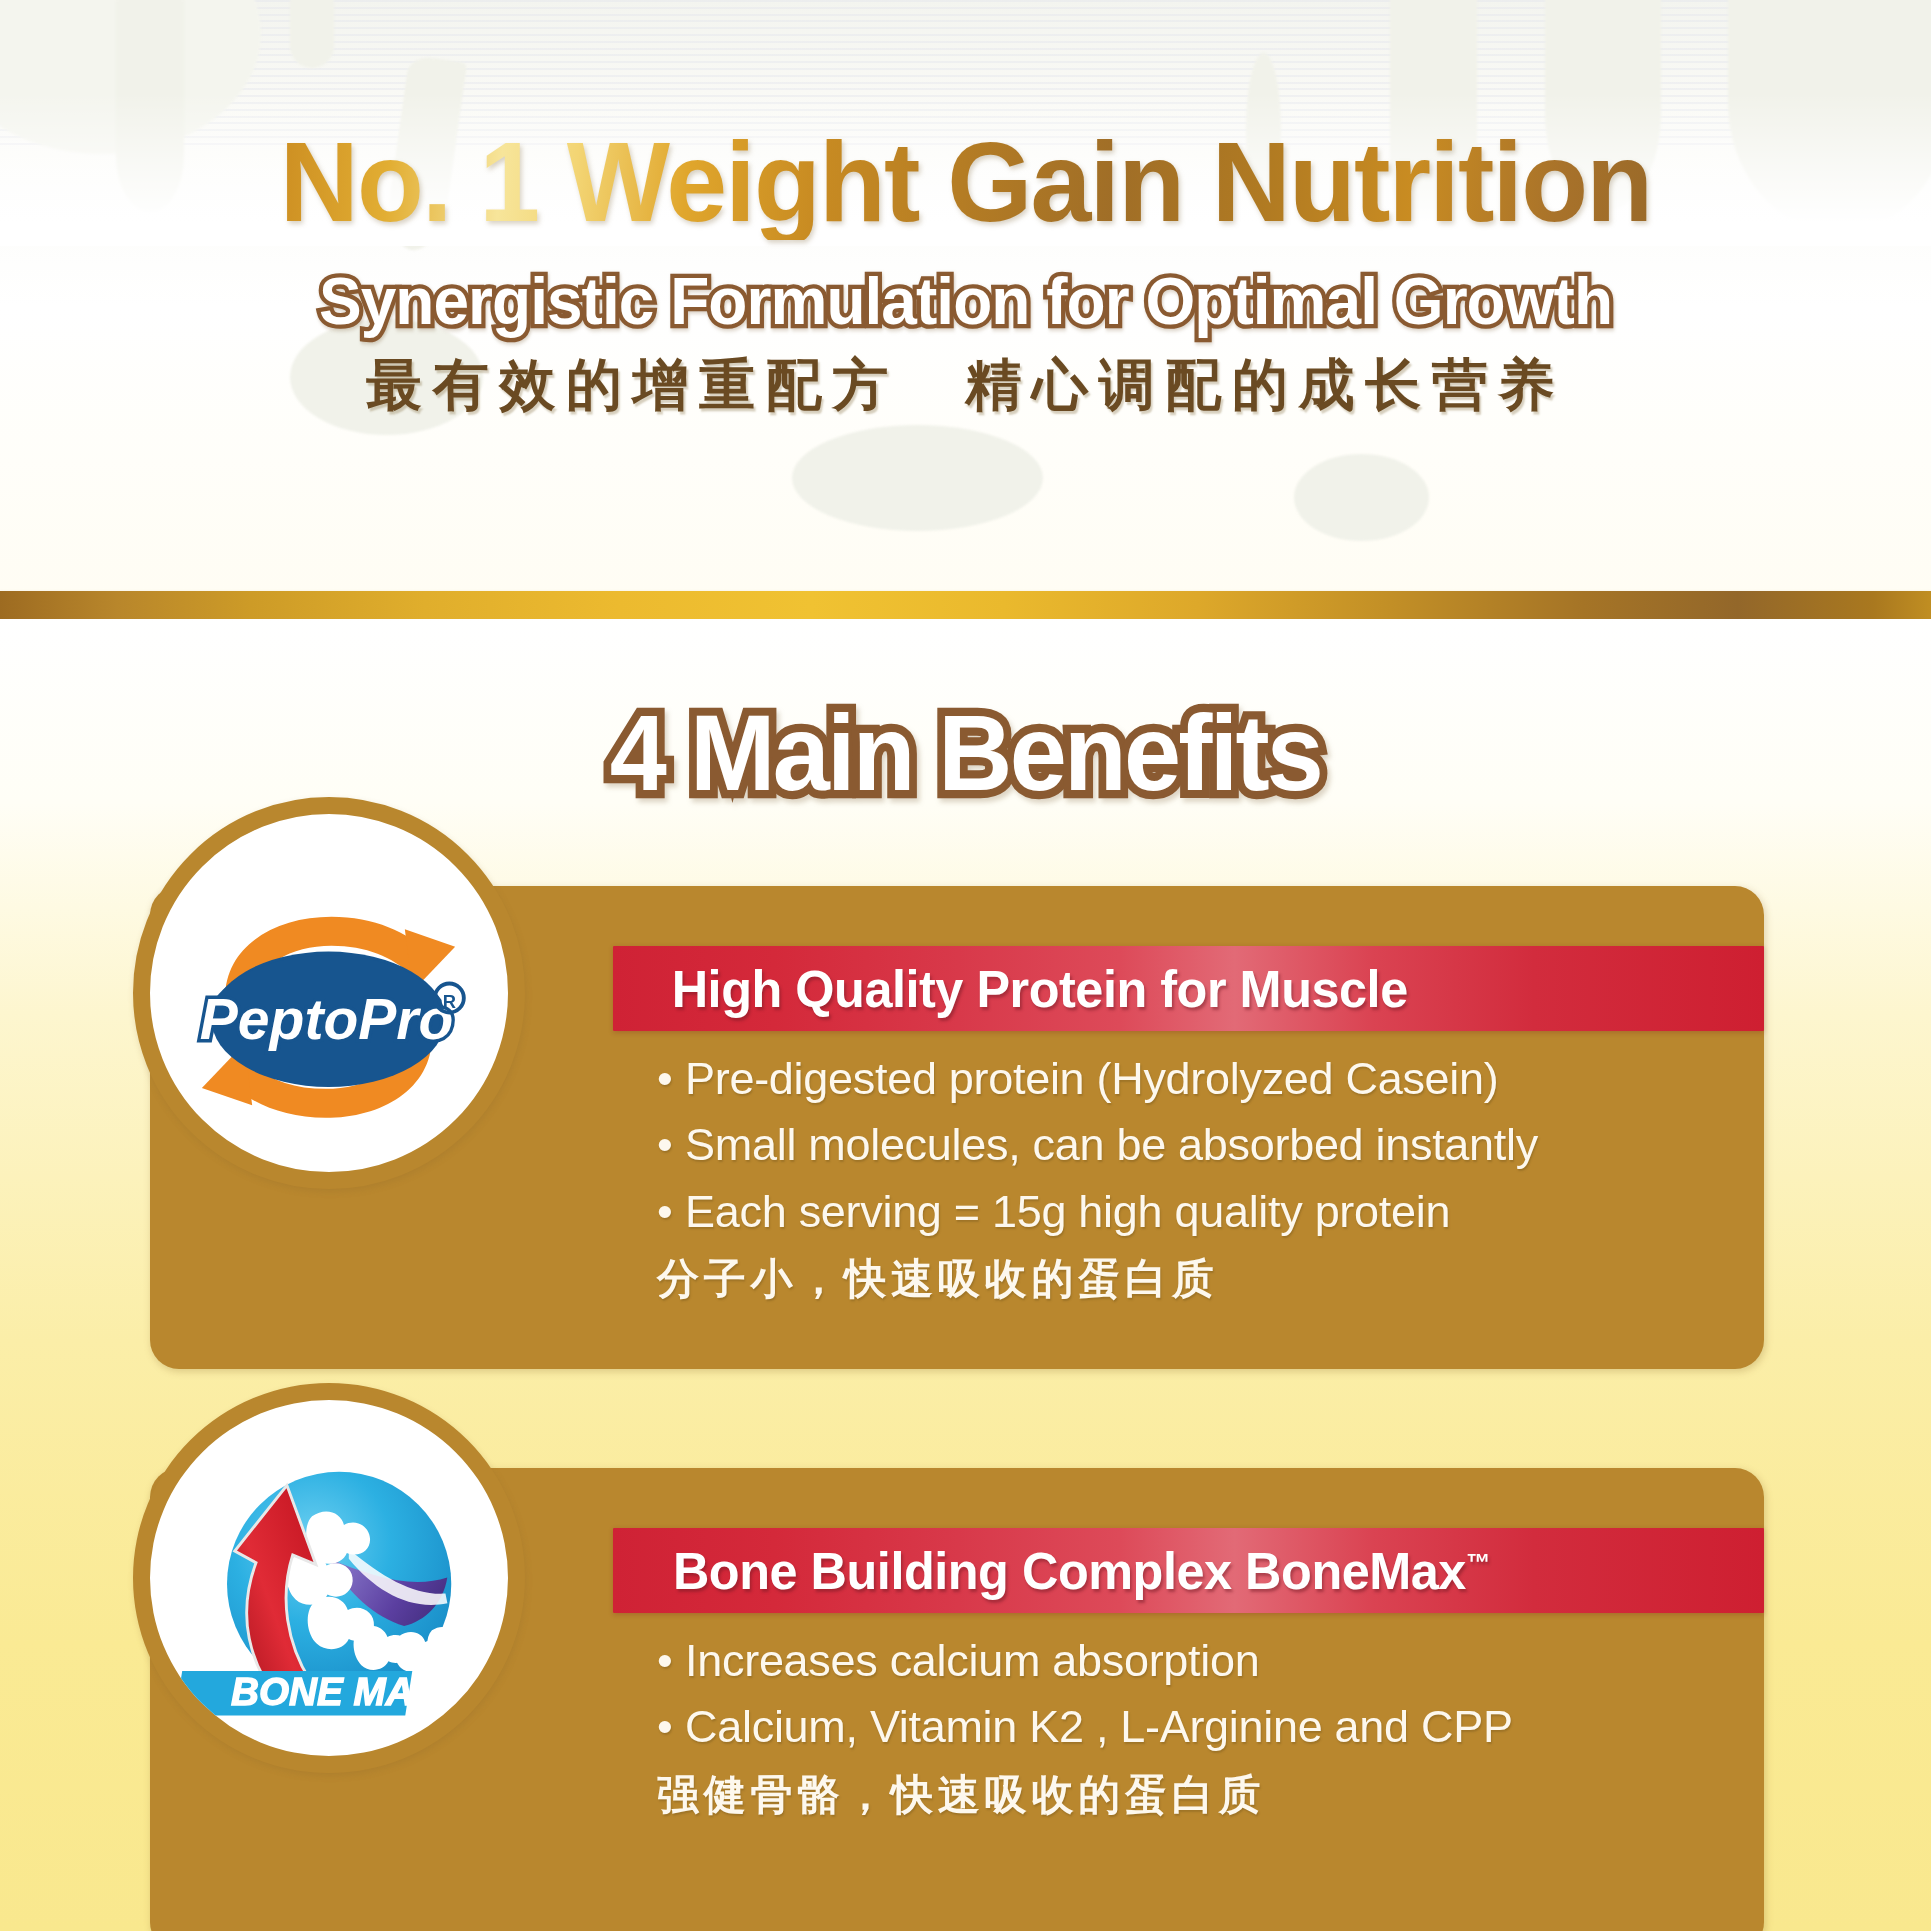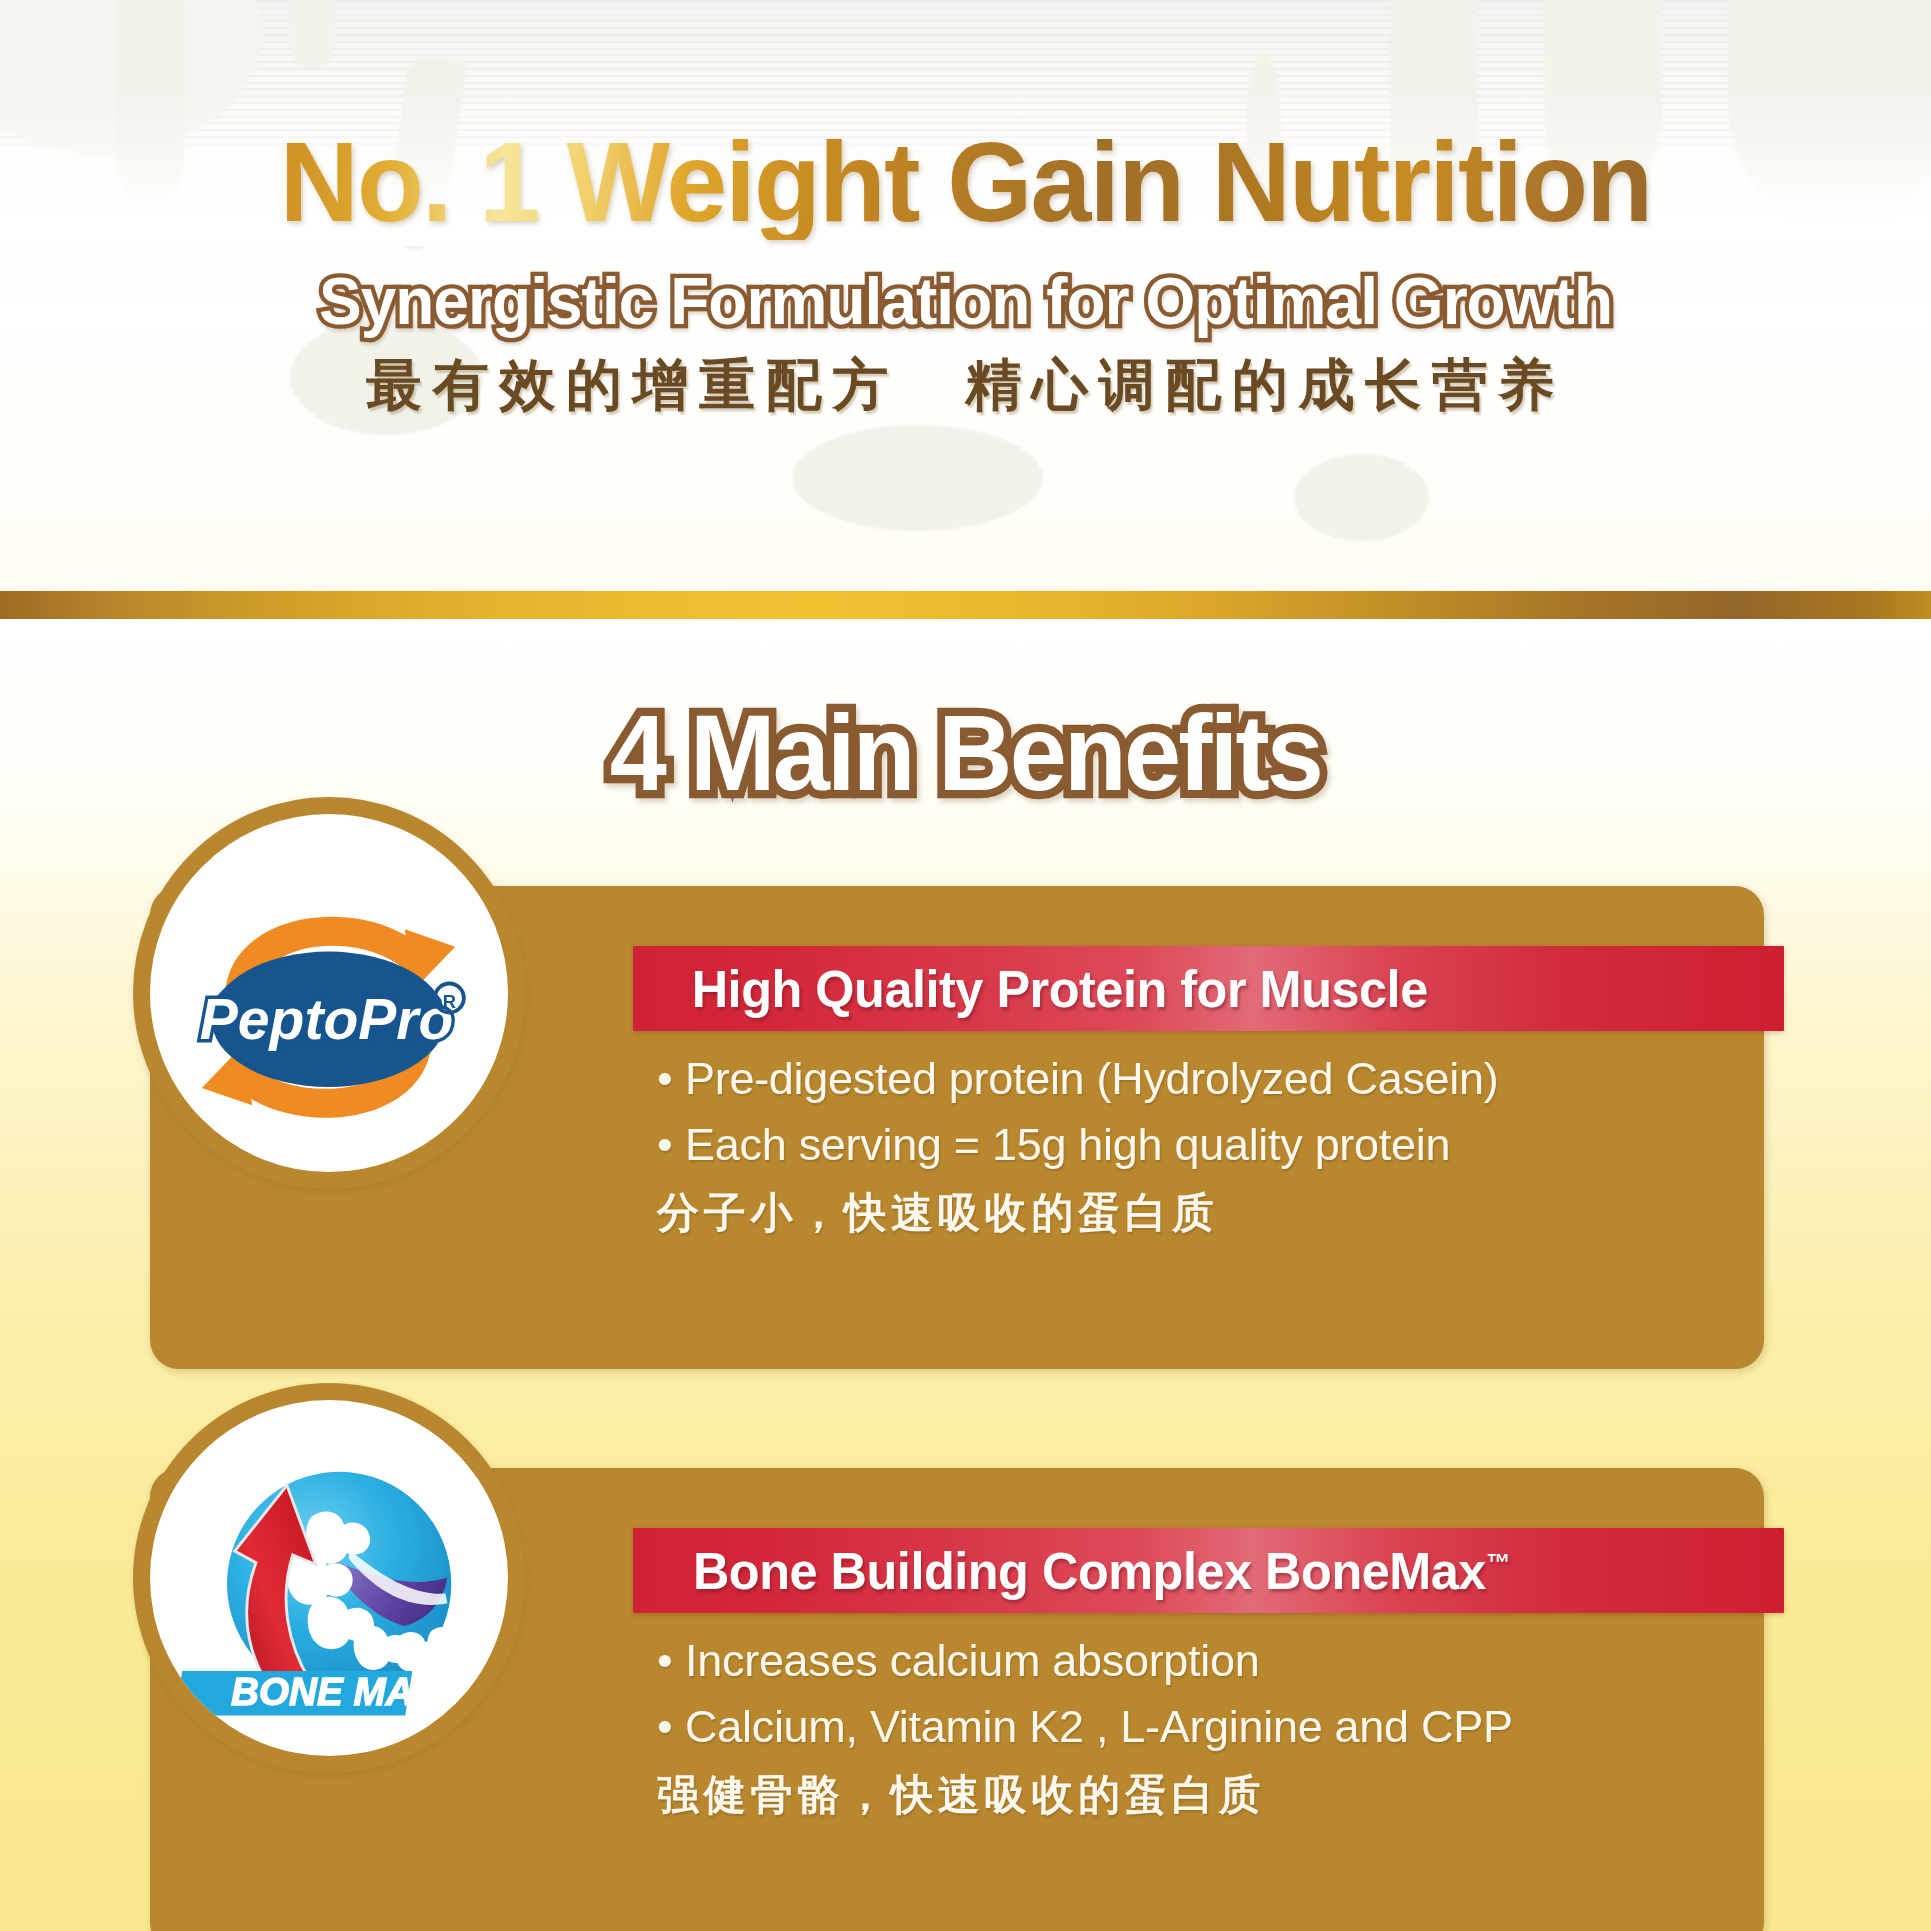"High Quality Protein for Muscle" .card-head { margin-left: 20px -> none }
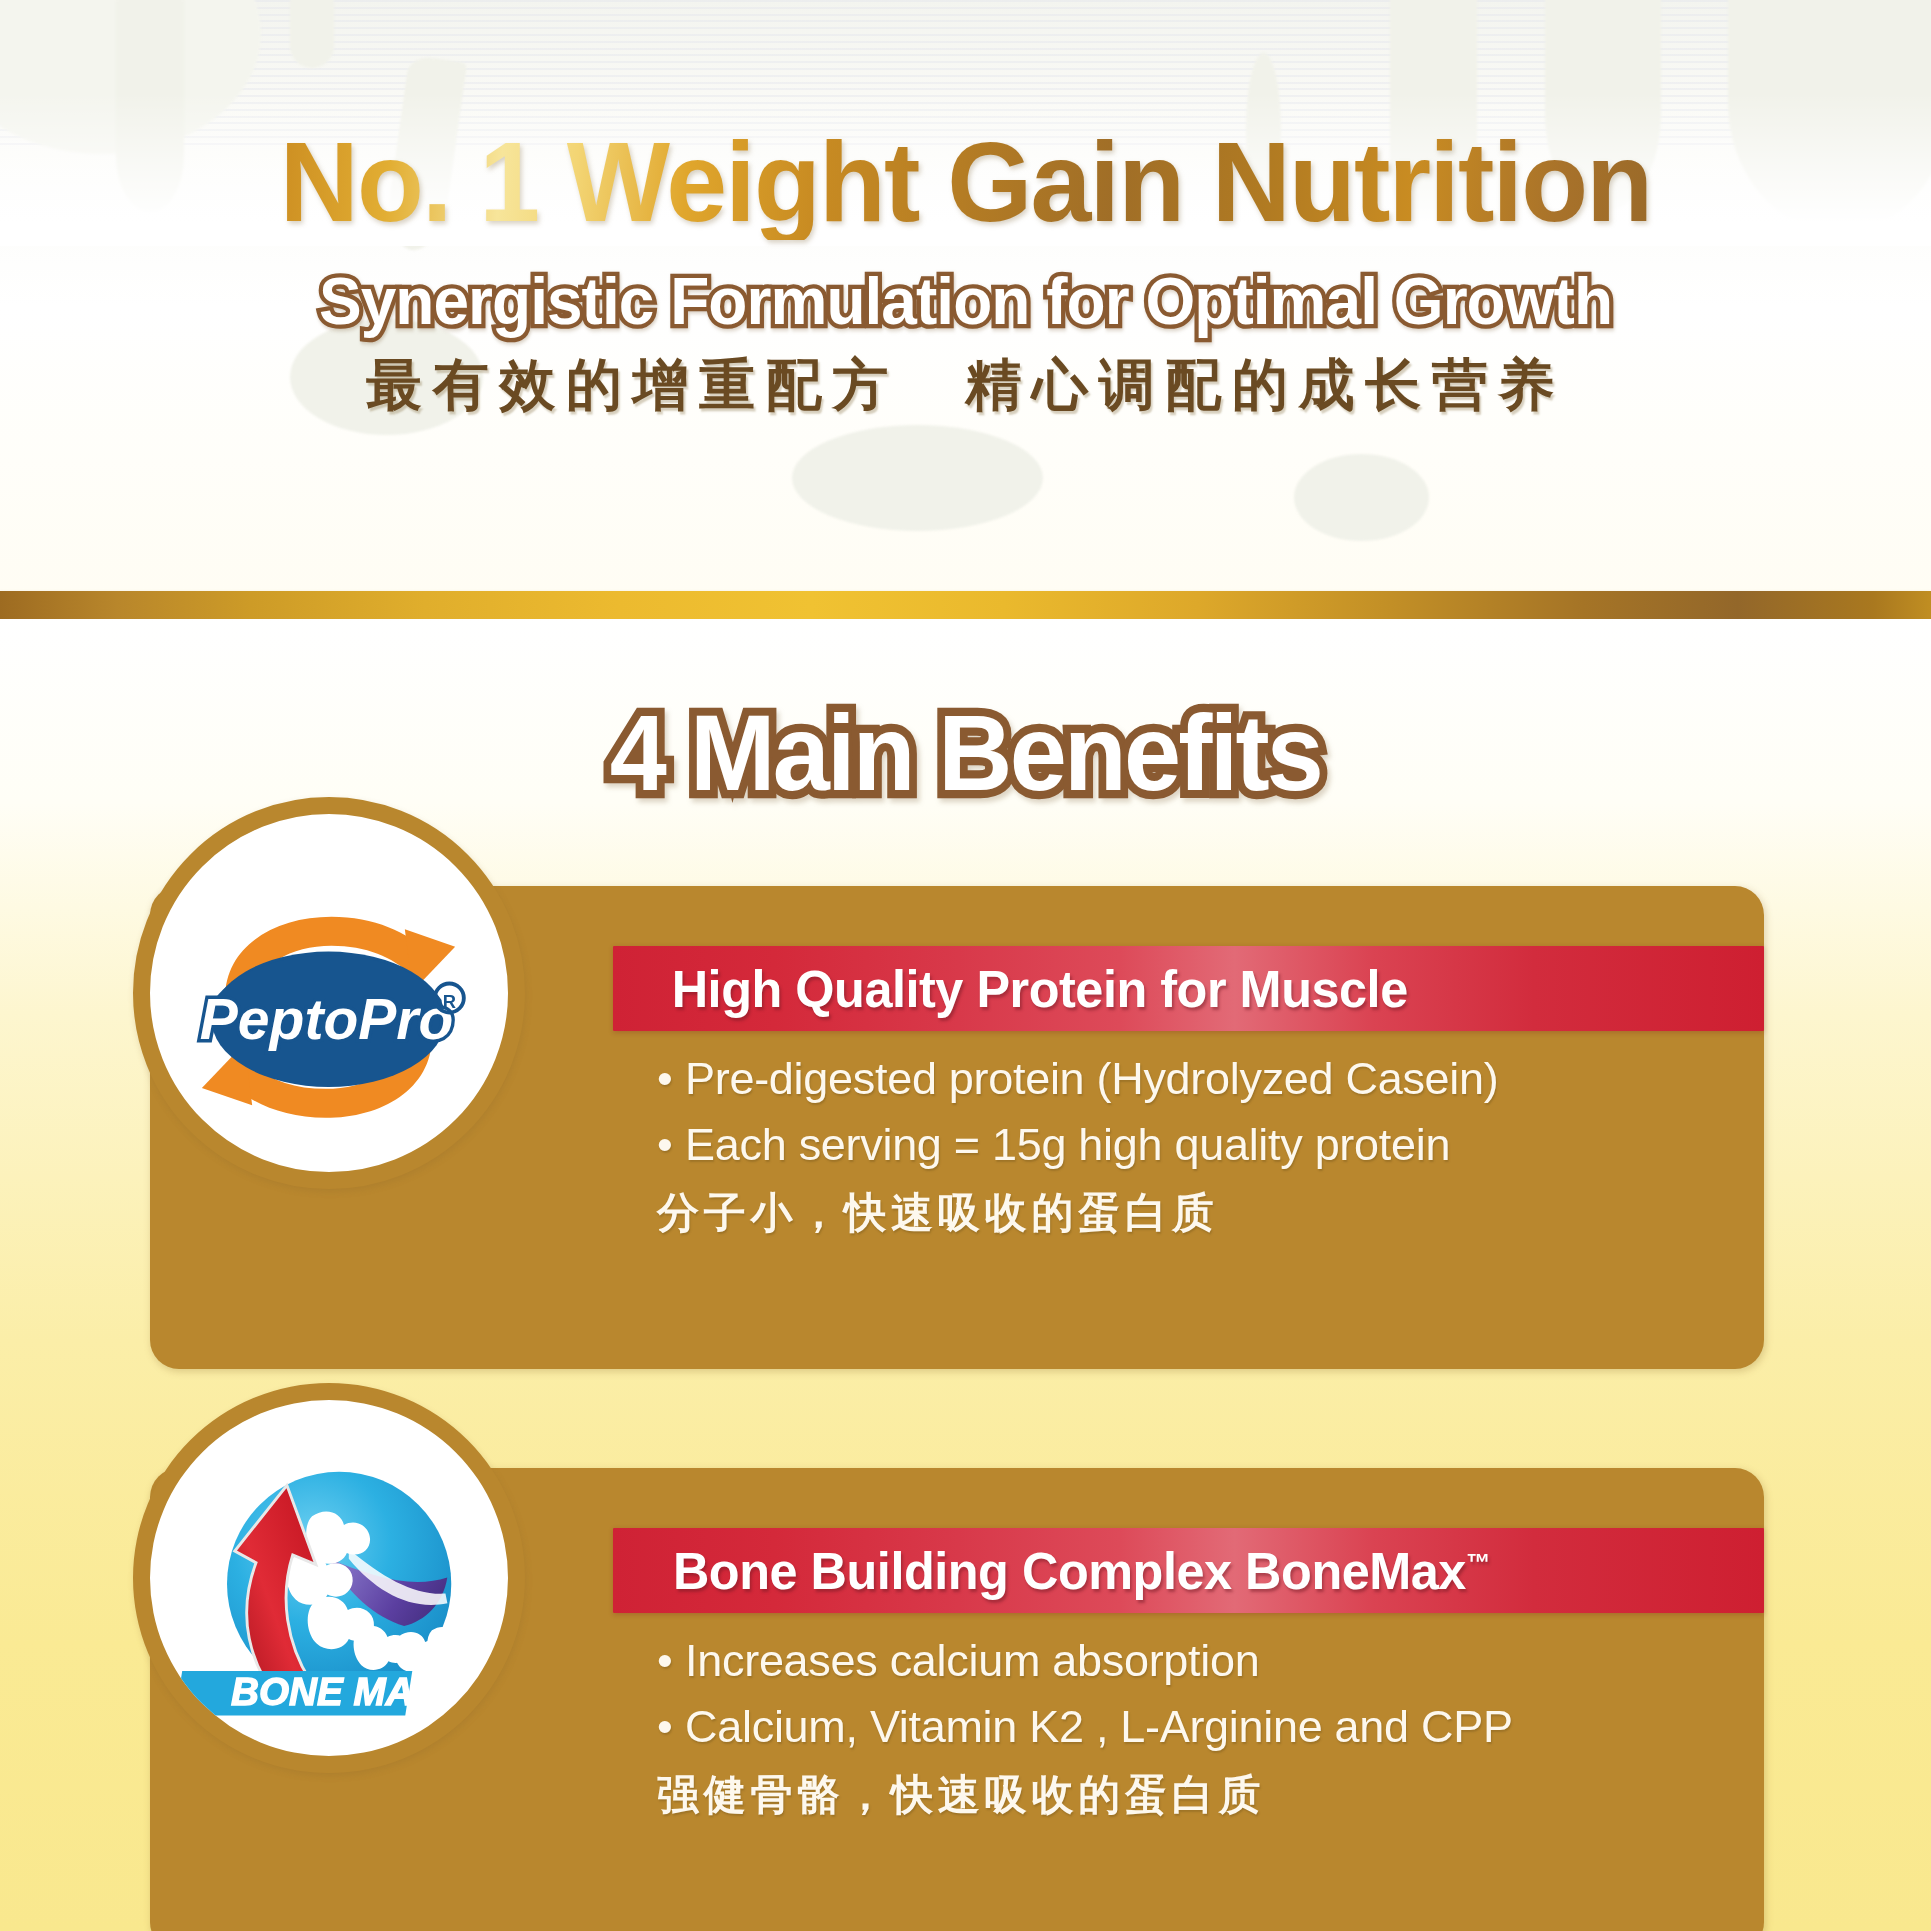"• Small molecules, can be" div.bullet { html: none -> <div> <span>•</span><span>Small molecules, can be absorbed instantly</span> </div> }
